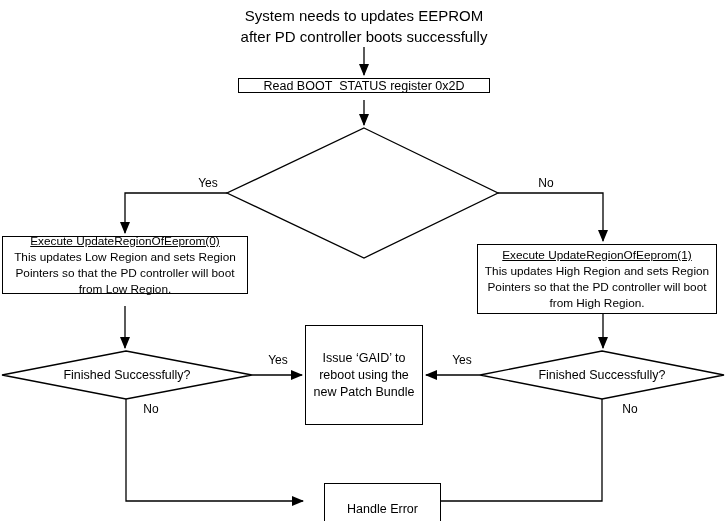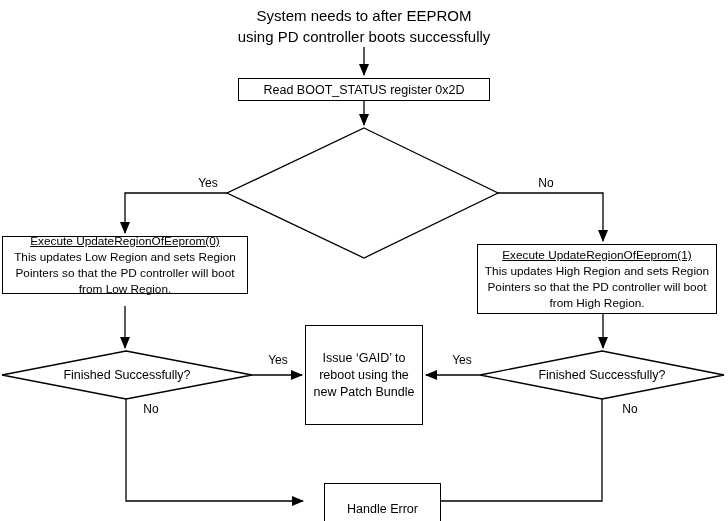"System needs to after EEPROM" div { text: after -> updates }
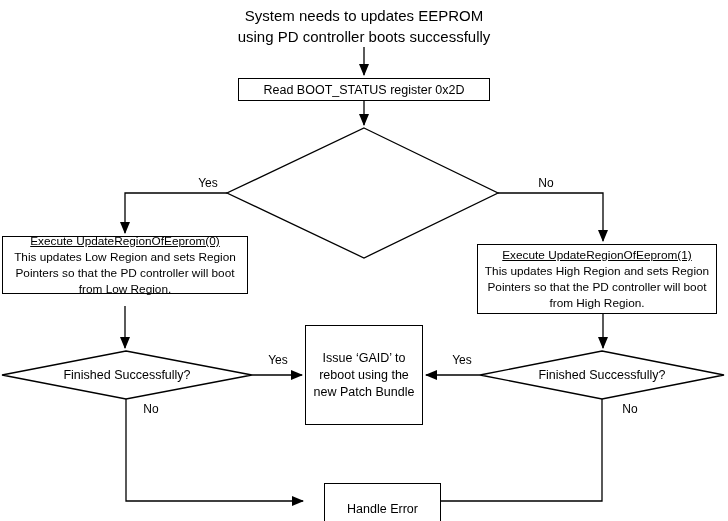"using PD controller boots successfully" div { text: using -> after }
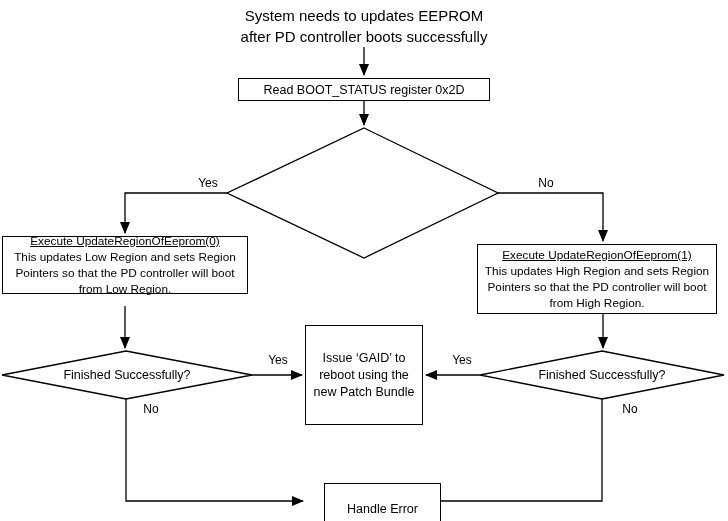"Read BOOT_STATUS register 0x2D" div.node { height: 23px -> 15px }
